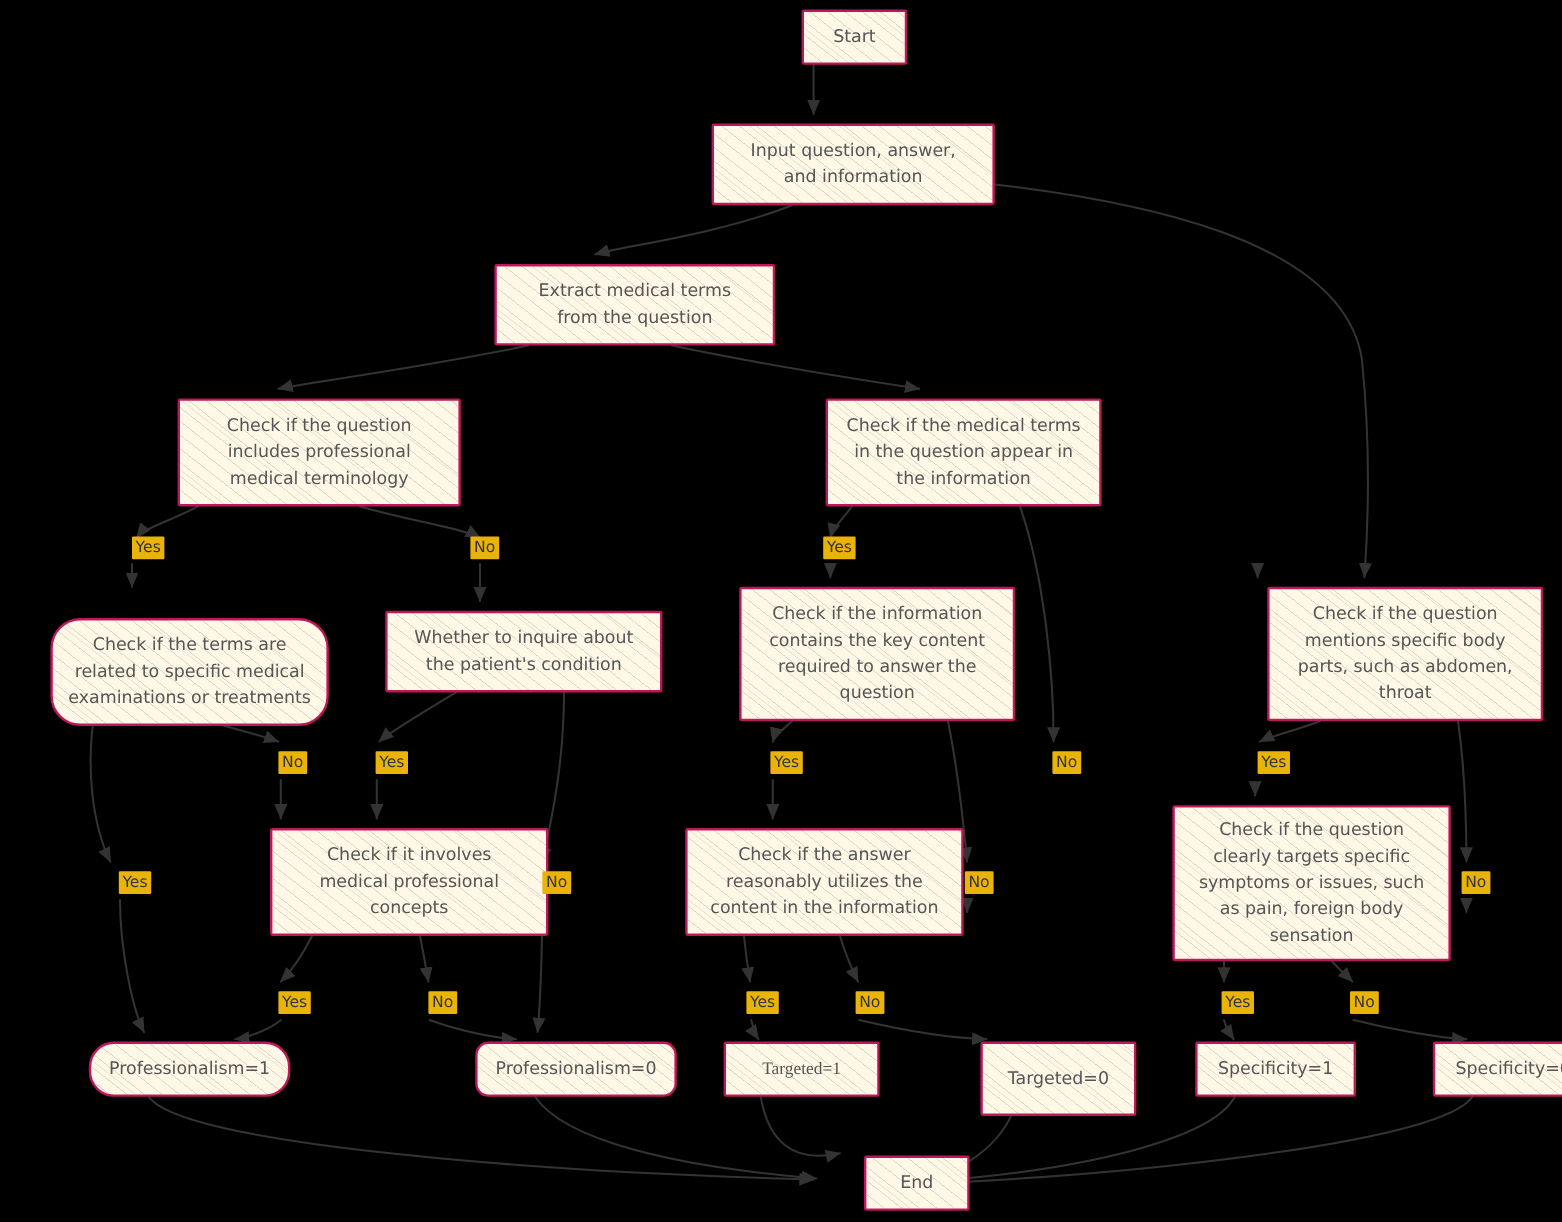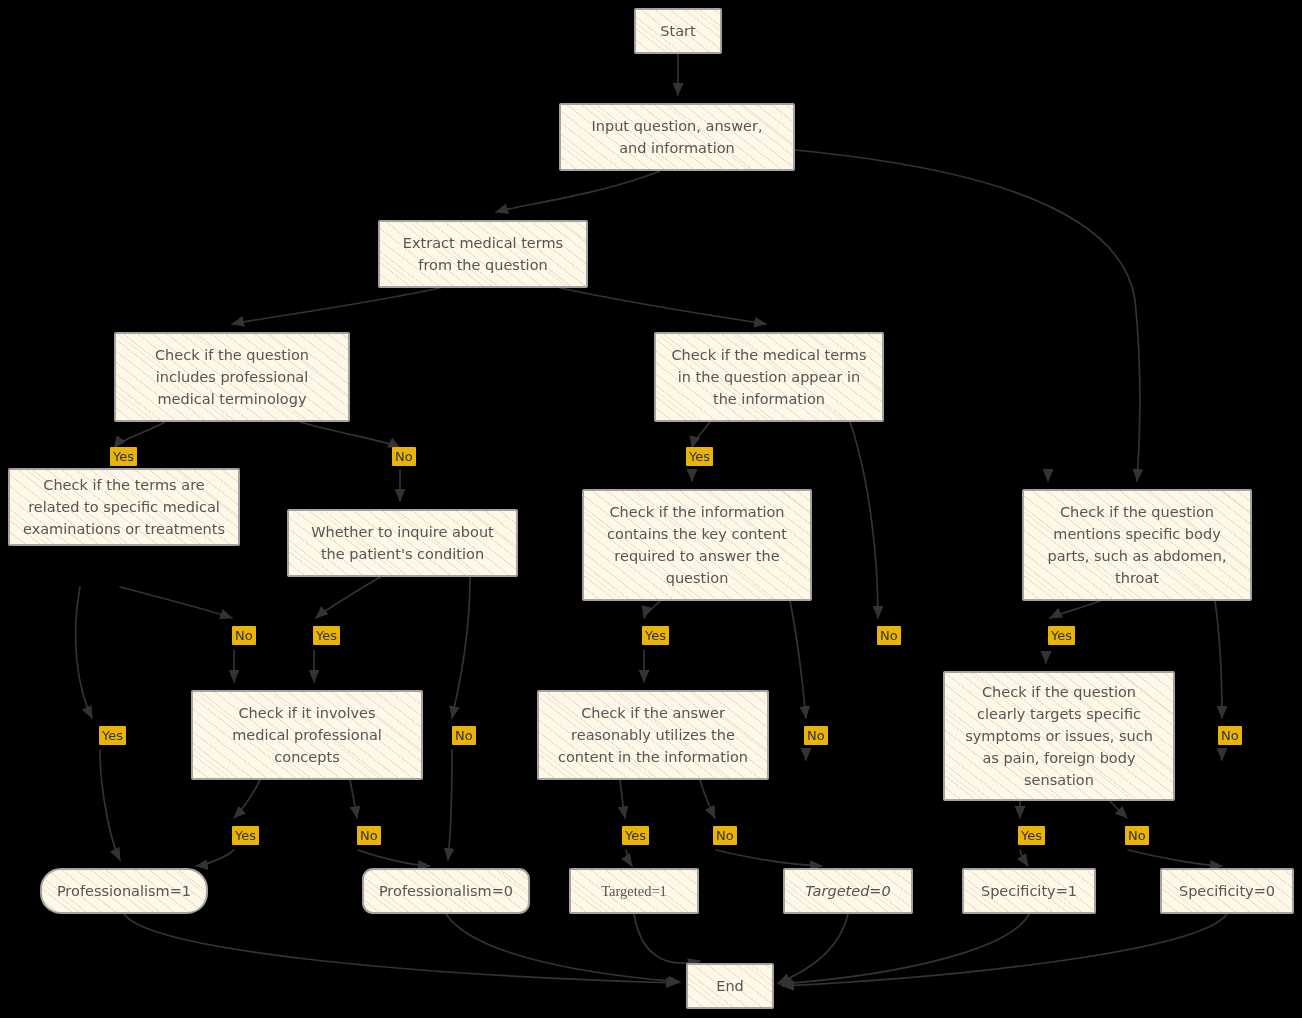"Start" .node { border: 2px solid #a3a3a3 -> 2px solid #be185d; margin-left: none -> 34px }
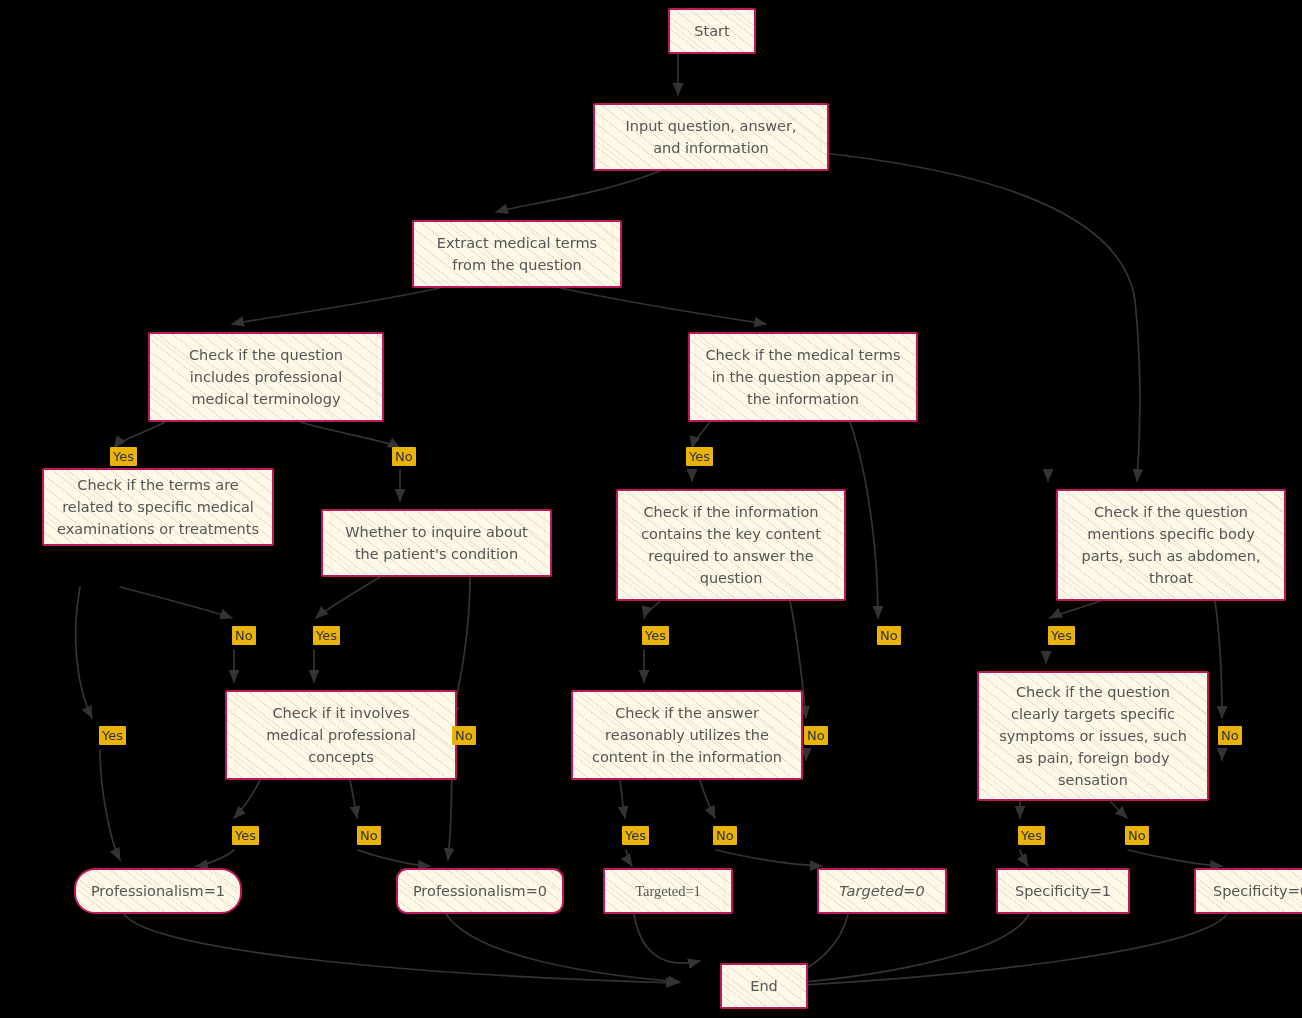"Extract medical terms" div.node { width: 210px -> 234px }
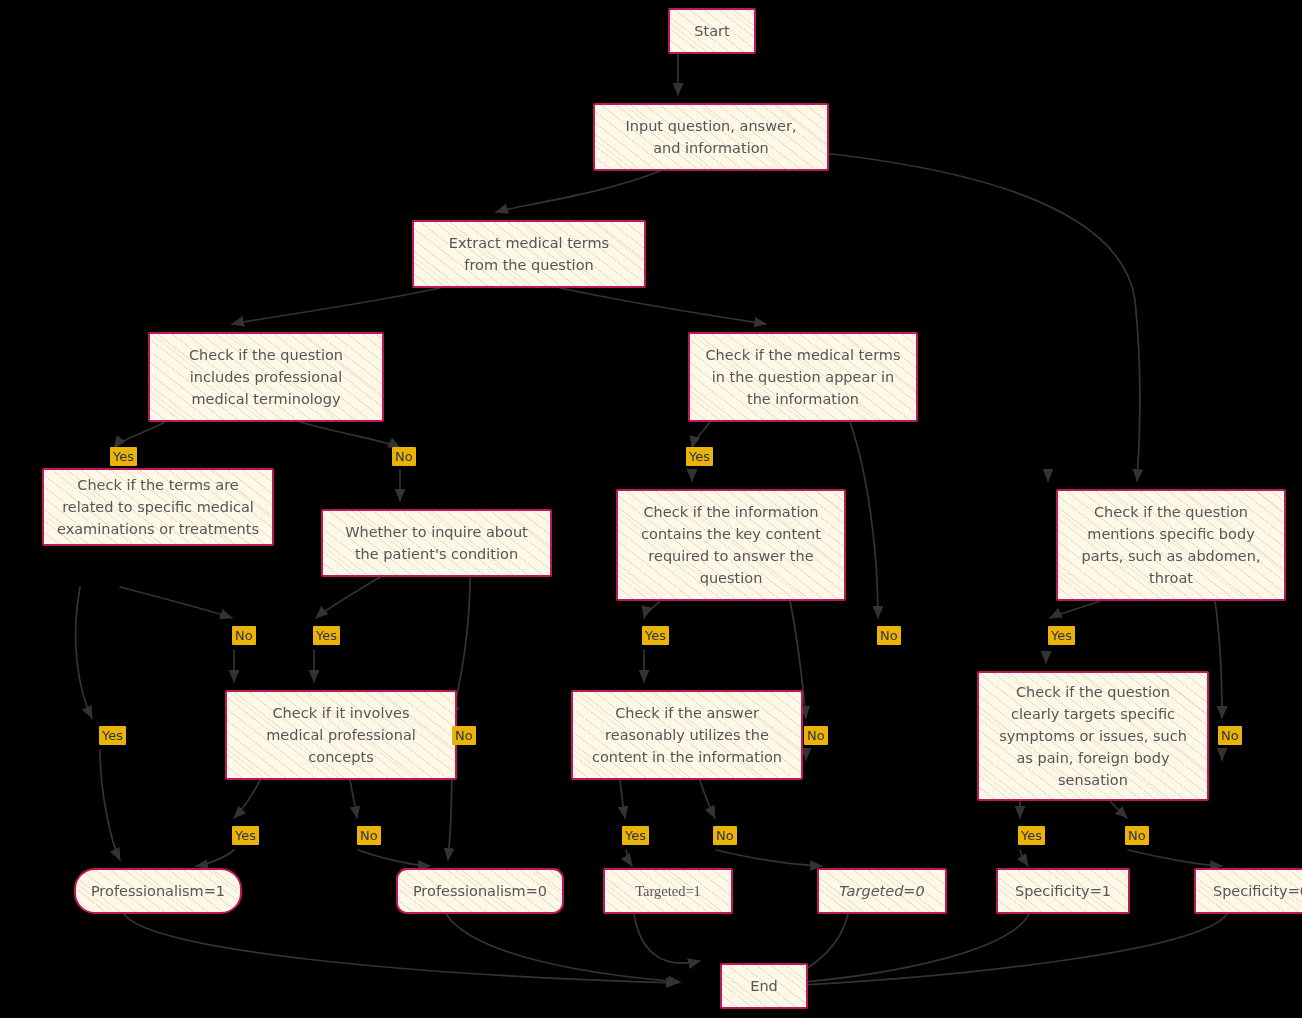"Check if the terms are" div.node { border-radius: none -> 25px; height: 78px -> 90px; top: 468px -> 515px }
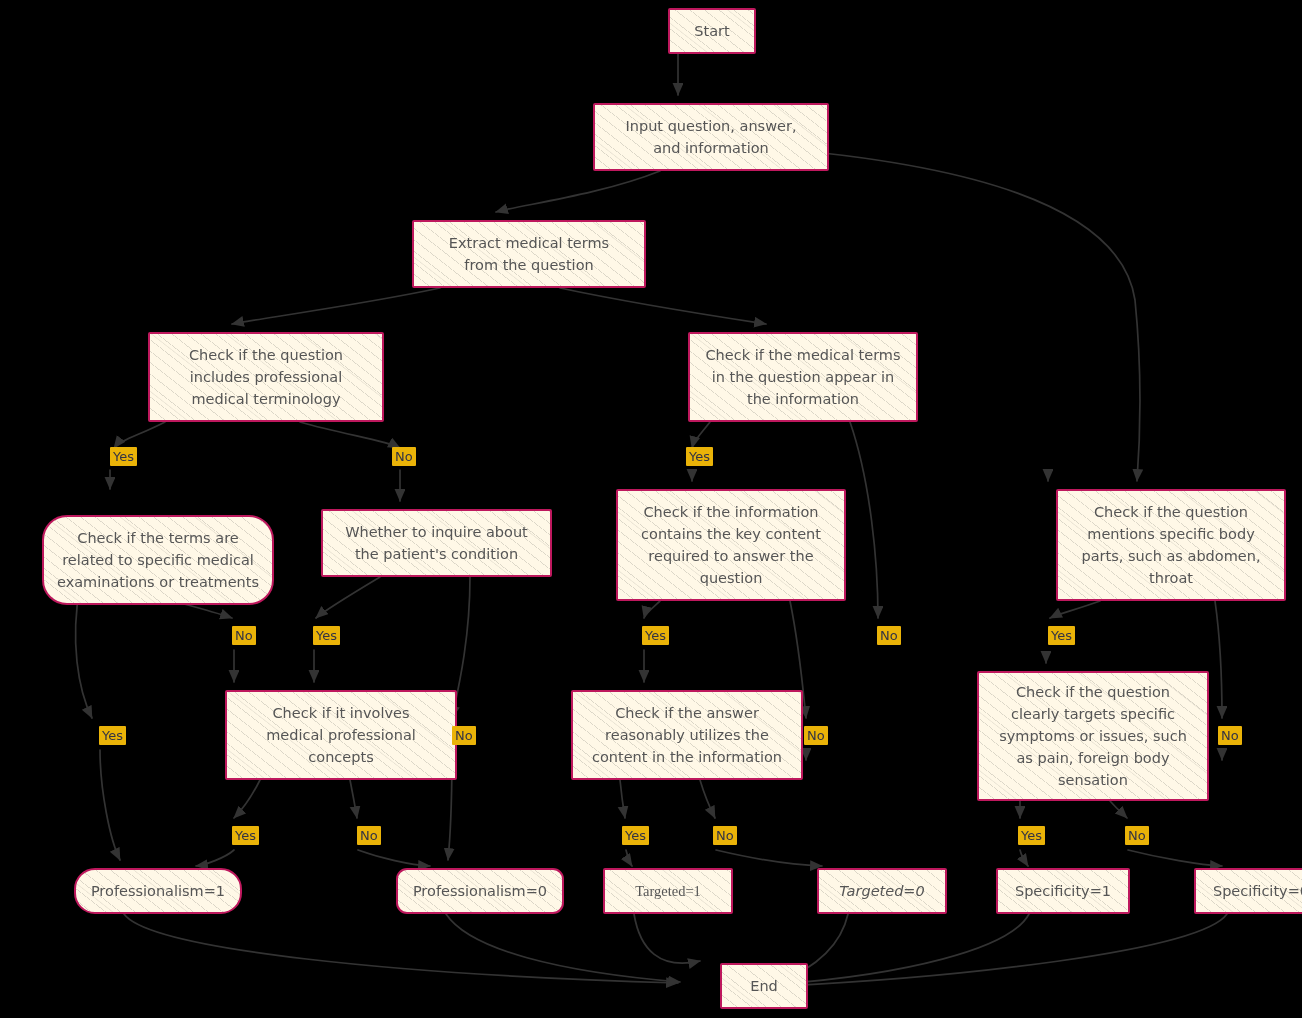"Targeted=0" div.node { font-style: italic -> none; height: 46px -> 62px }
